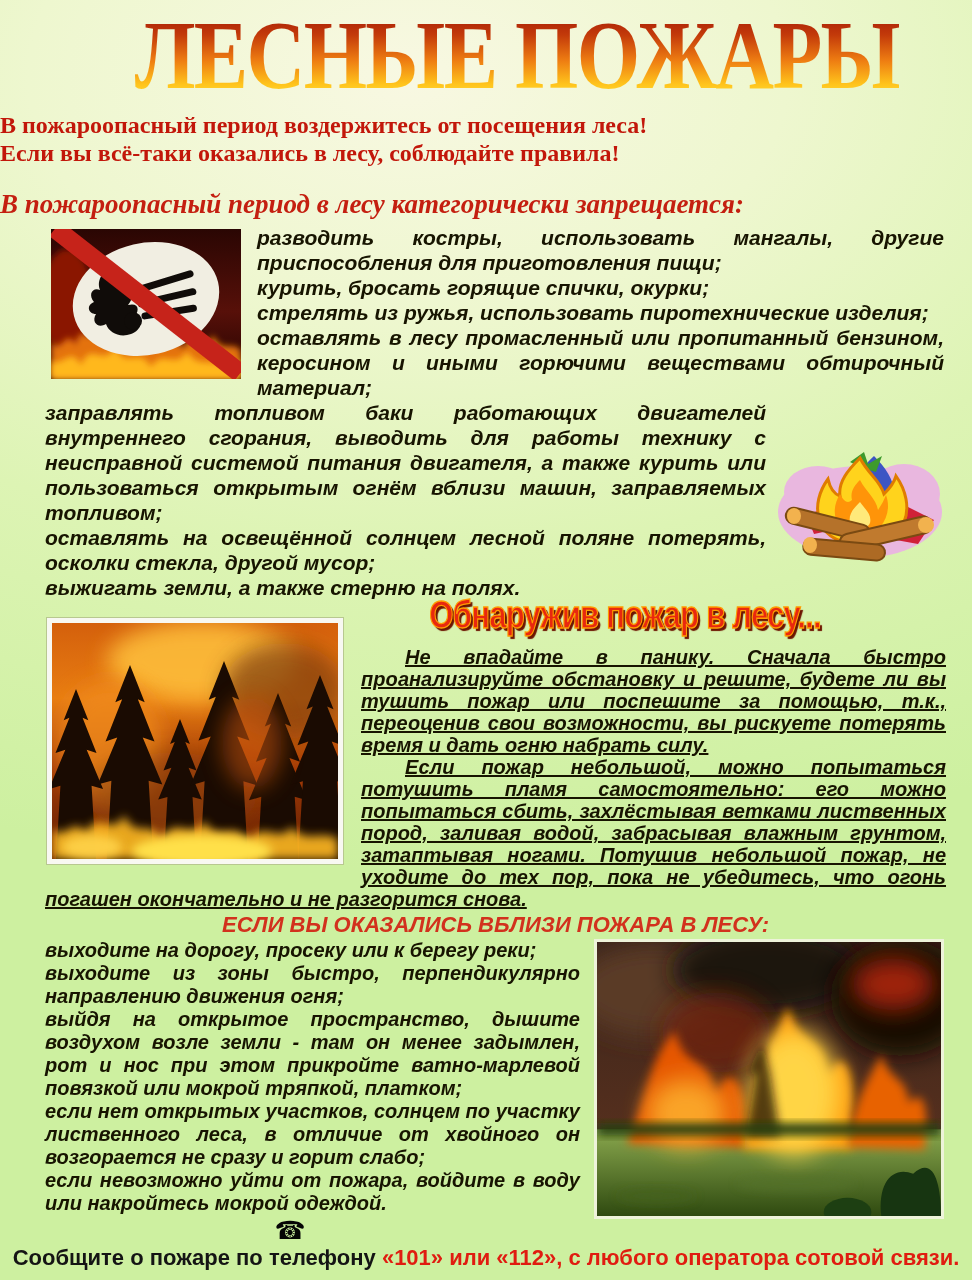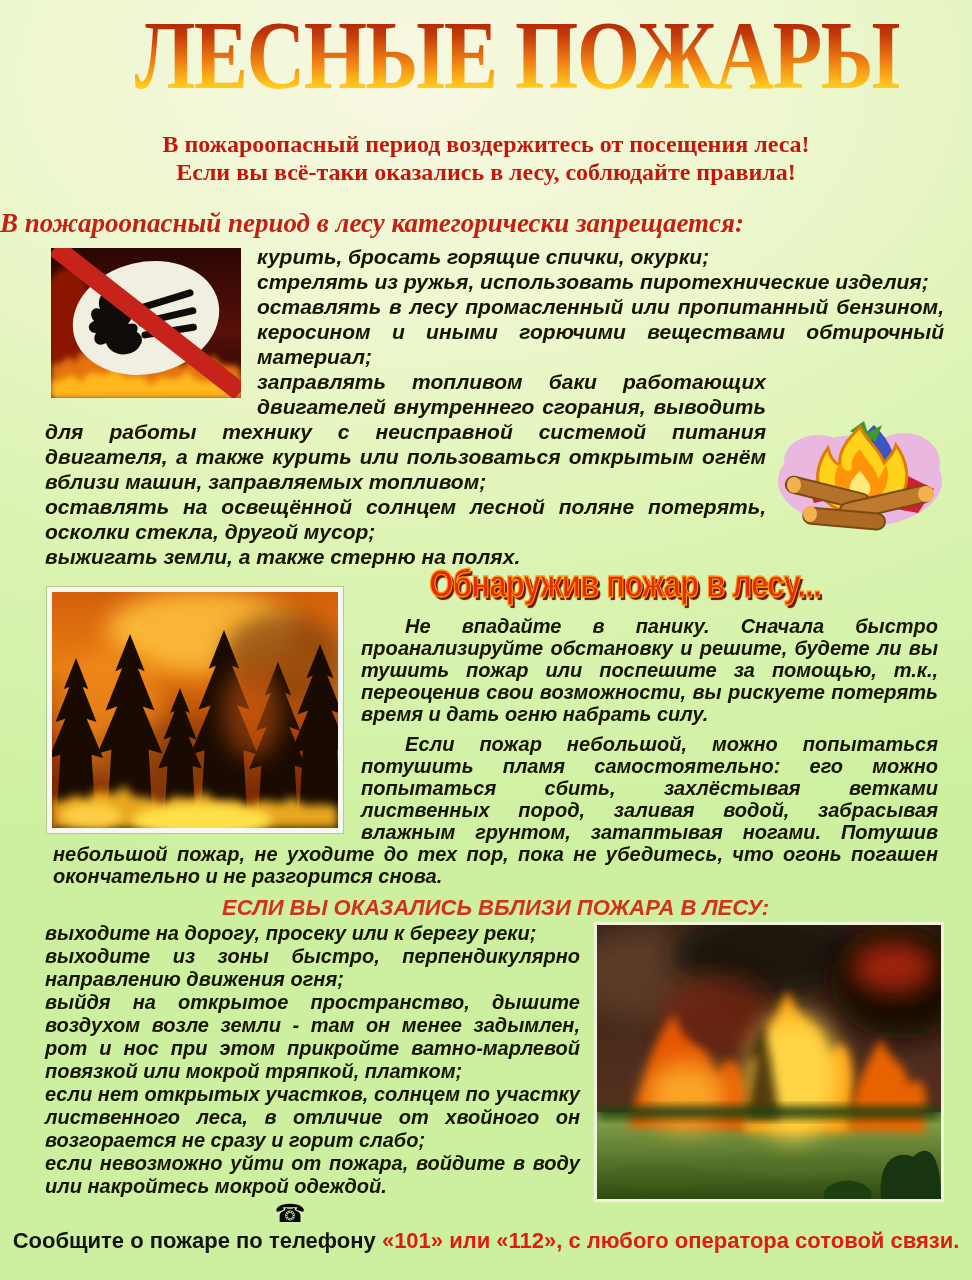"В пожароопасный период воздержитесь от" .intro { margin-top: 23px -> 4px; text-align: center -> none }
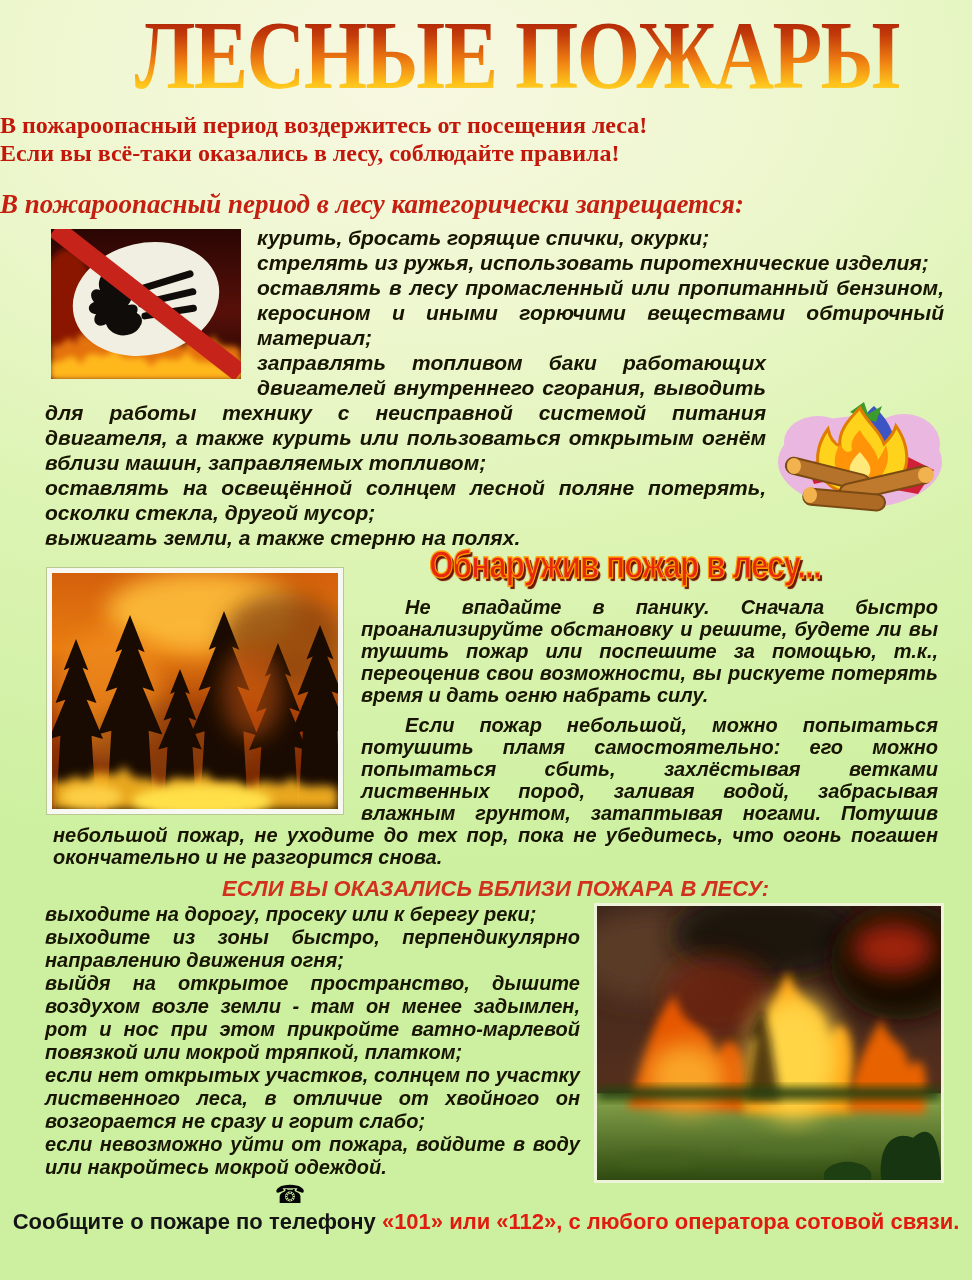"разводить костры, использовать мангалы," p { html: none -> <p>разводить костры, использовать мангалы, другие приспособления для приготовления пищи;</p> }
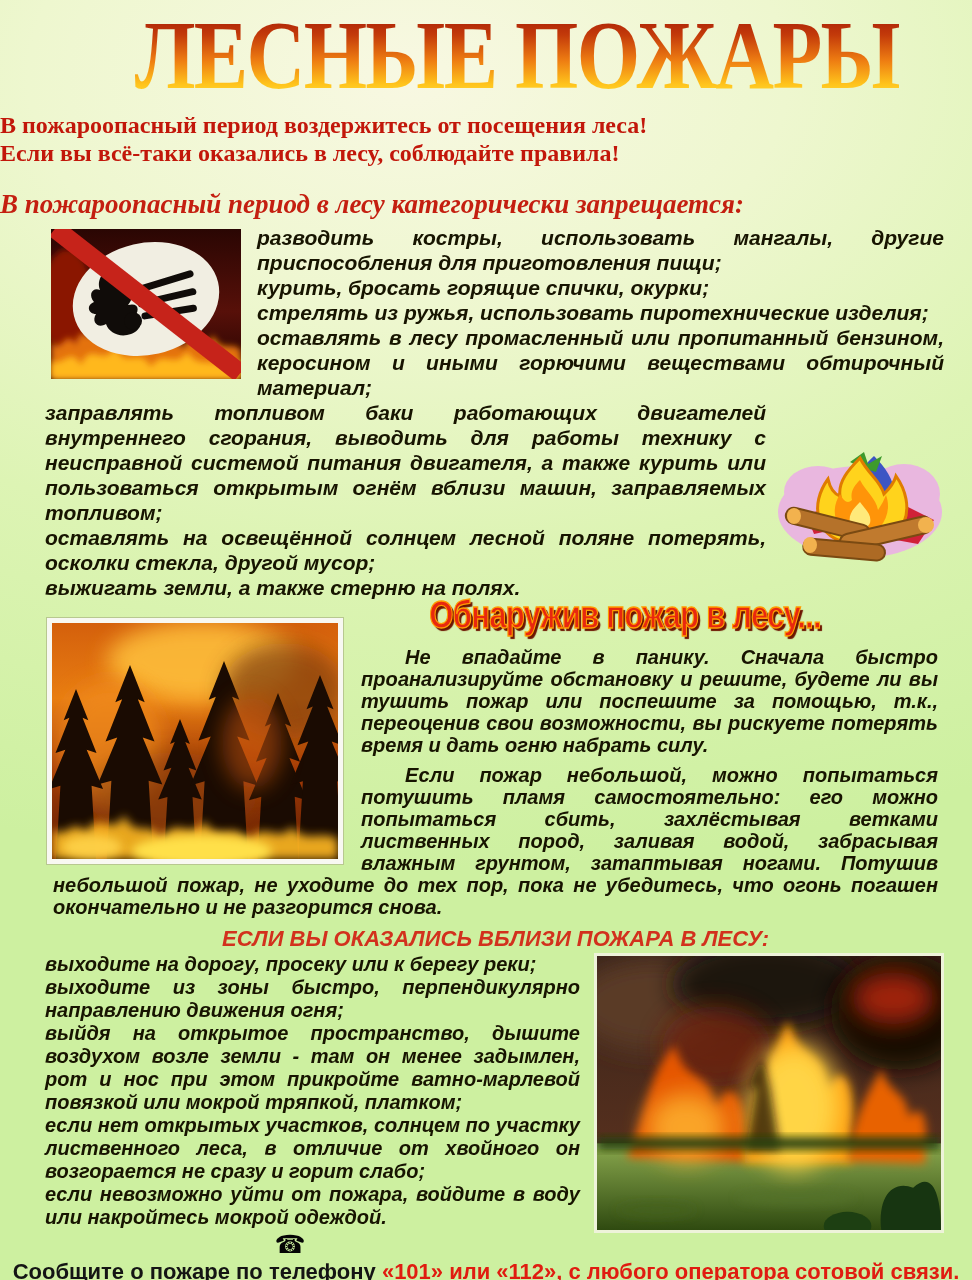"Не впадайте в панику. Сначала" .s2 p { margin: 8px -> 0; text-decoration: none -> underline }
